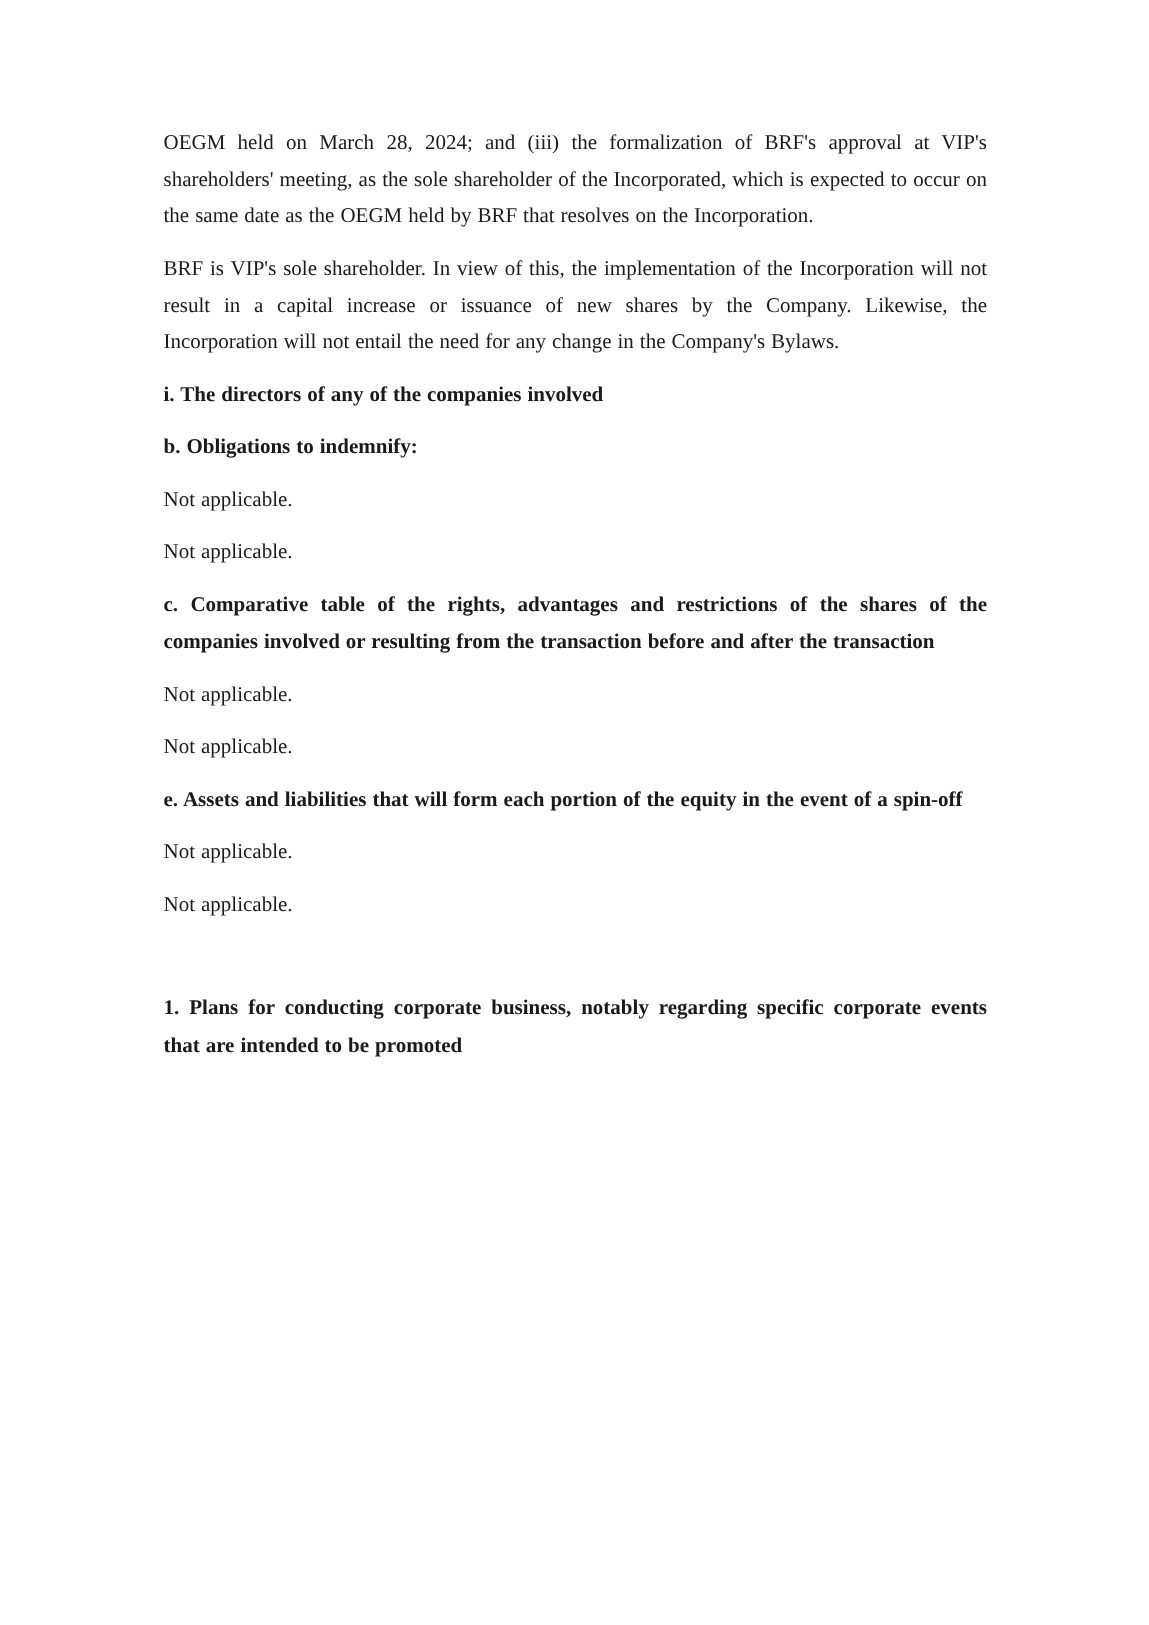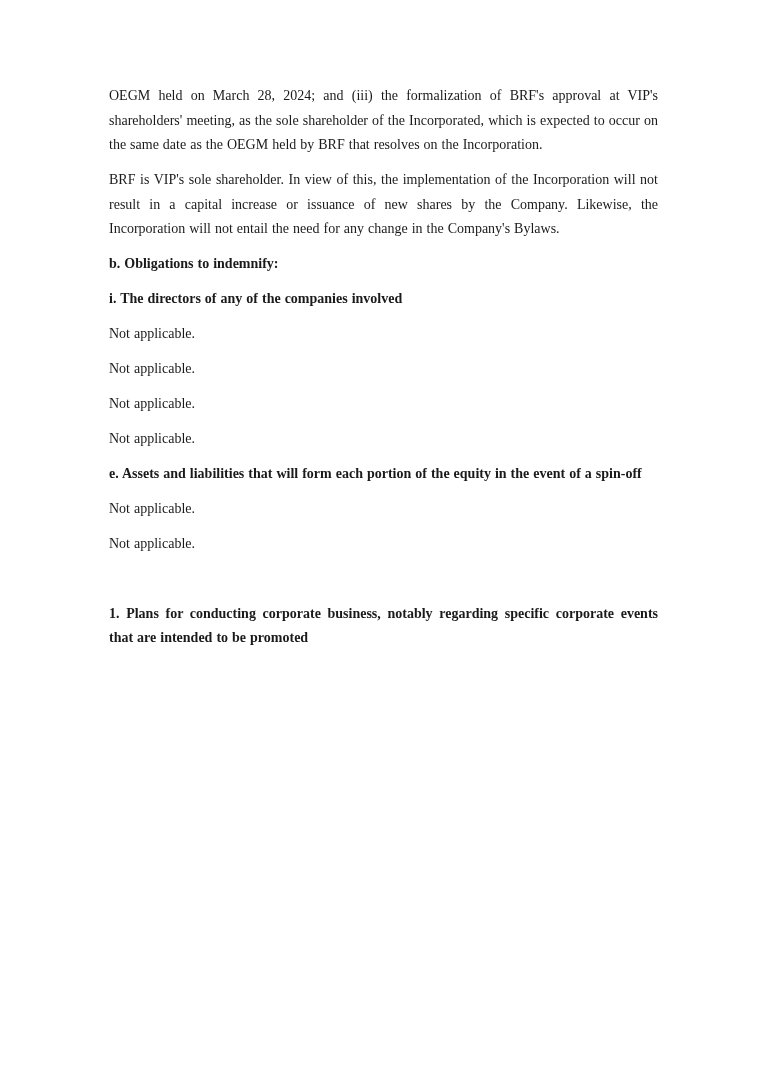"b. Obligations to indemnify:" p.heading { order: before "i. The directors of any" -> after "i. The directors of any" }
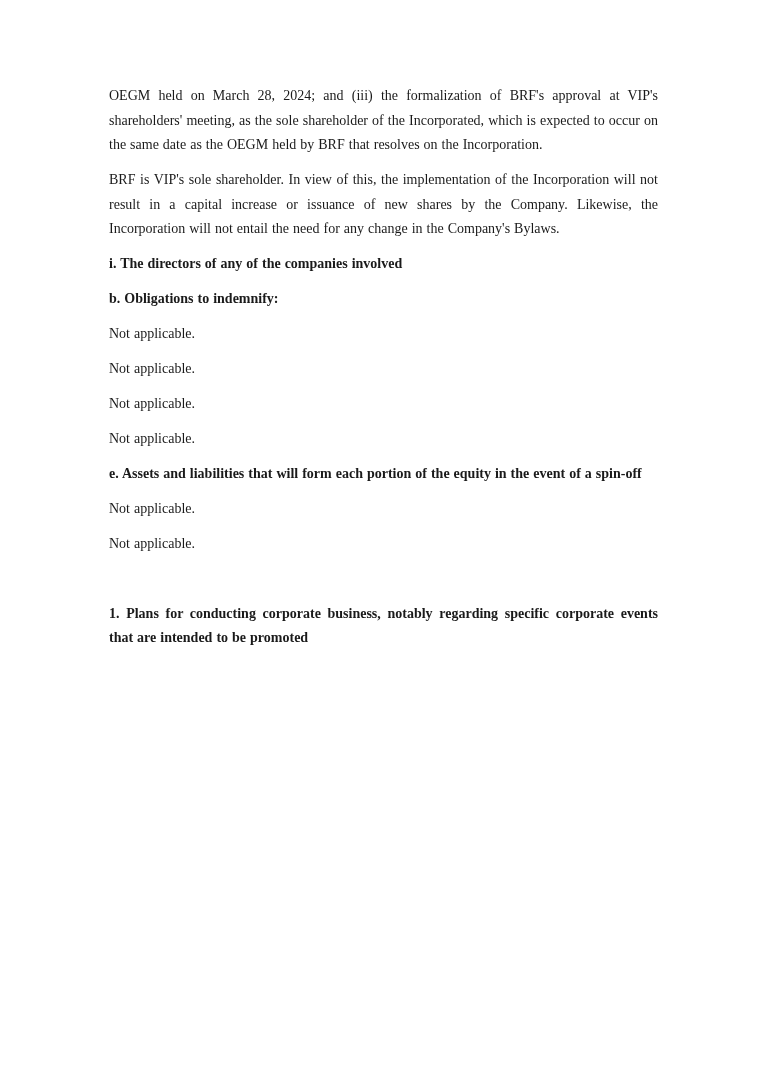"c. Comparative table of the" p.heading { html: none -> <p>c. Comparative table of the rights, advantages and restrictions of the shares of the companies involved or resulting from the transaction before and after the transaction</p> }
